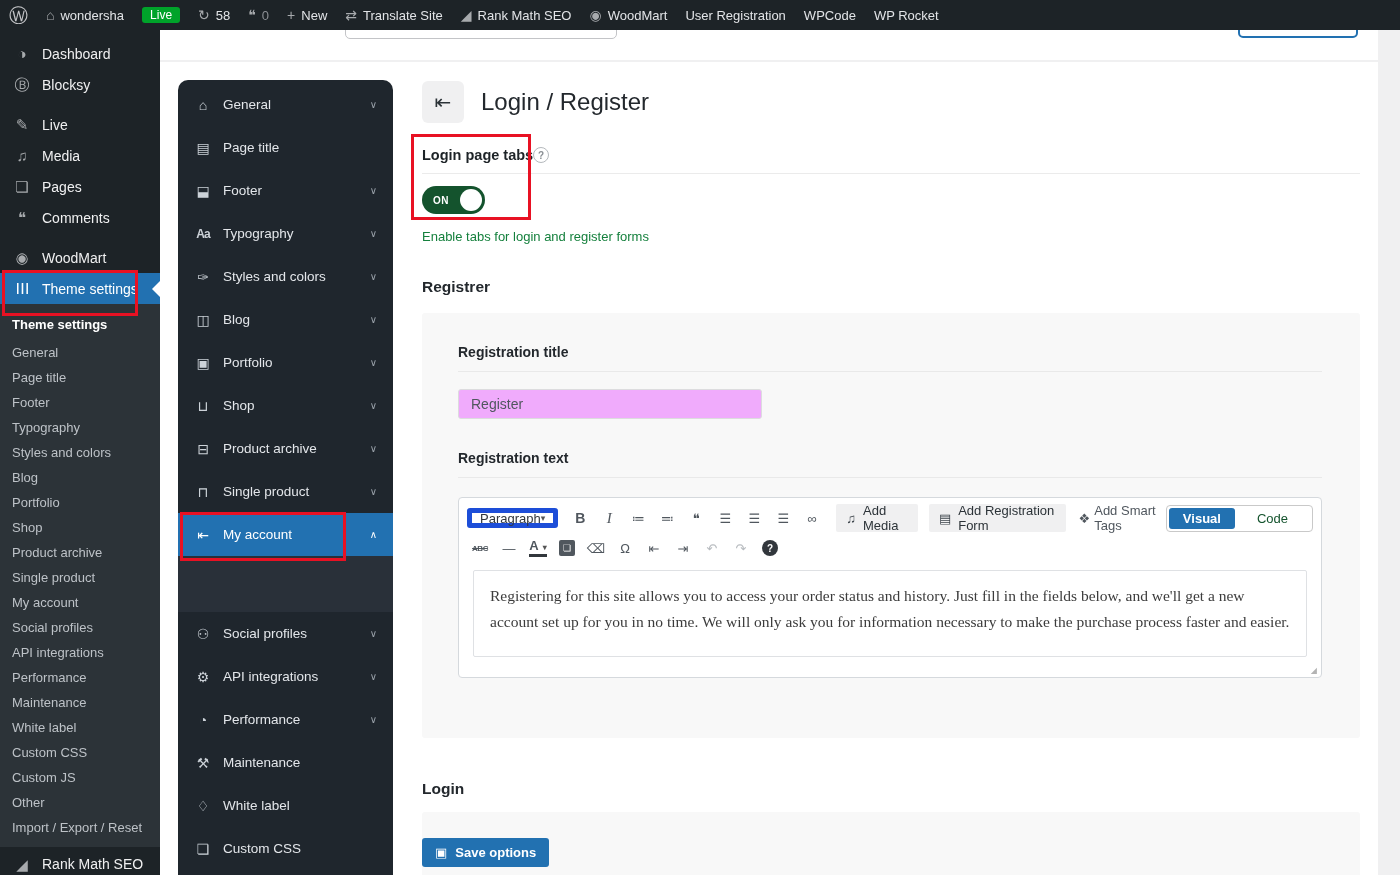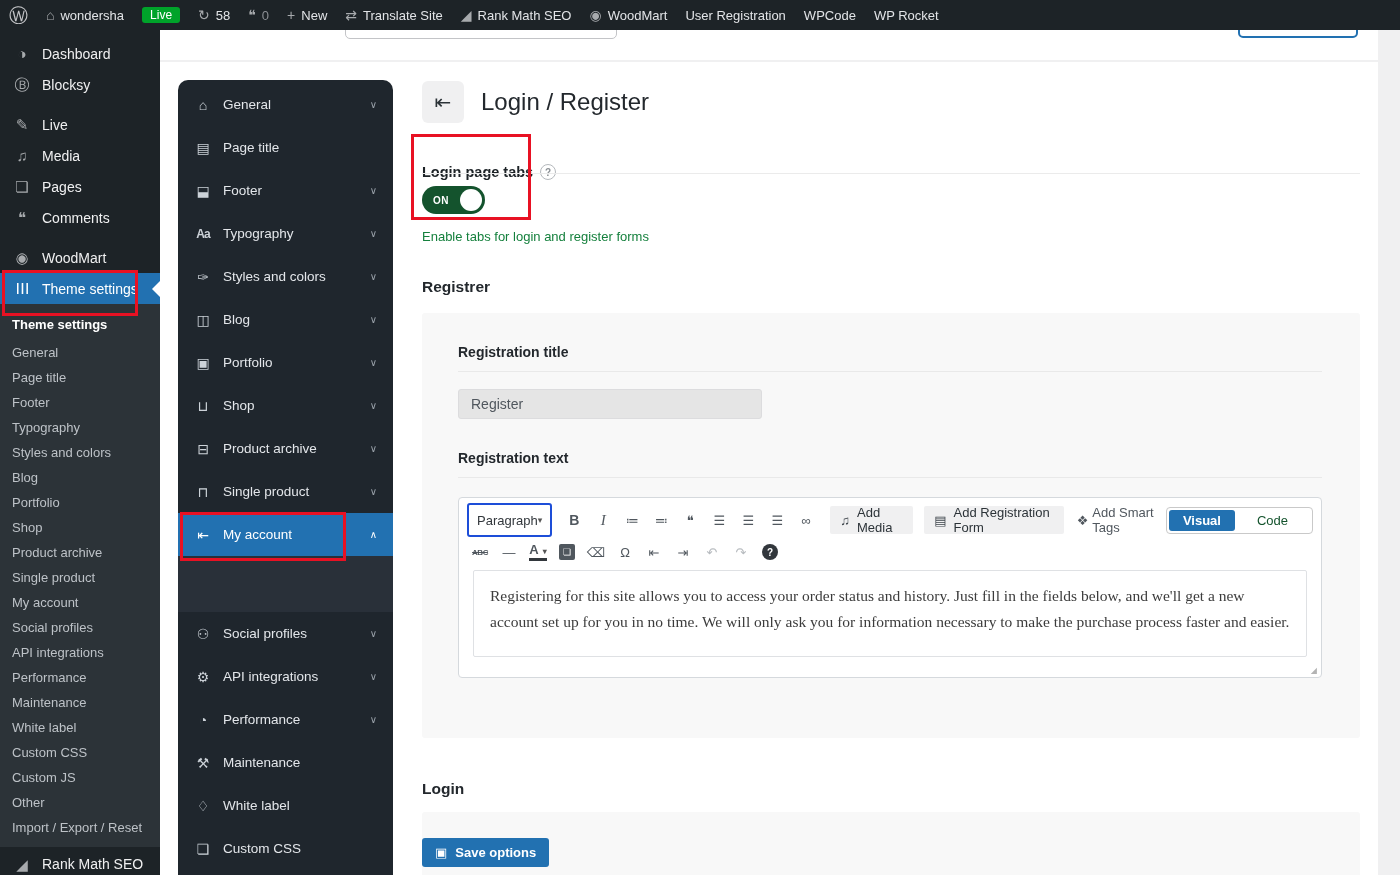"Login page tabs" .opt-label-row { gap: 7px -> none; top: 84px -> 67px }
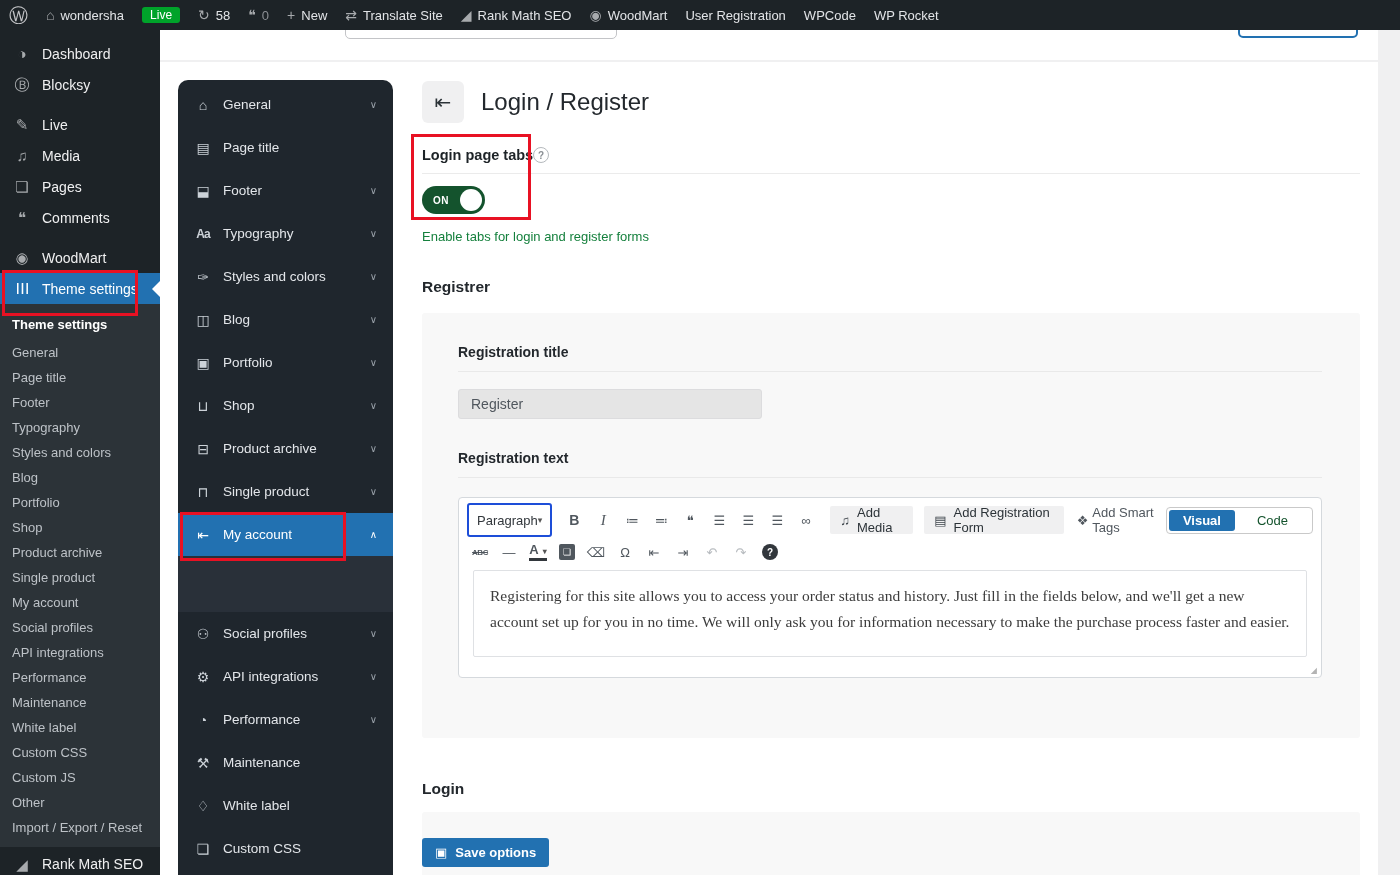"Register" .text-input { background: #e5e5e5 -> #f0abfc }
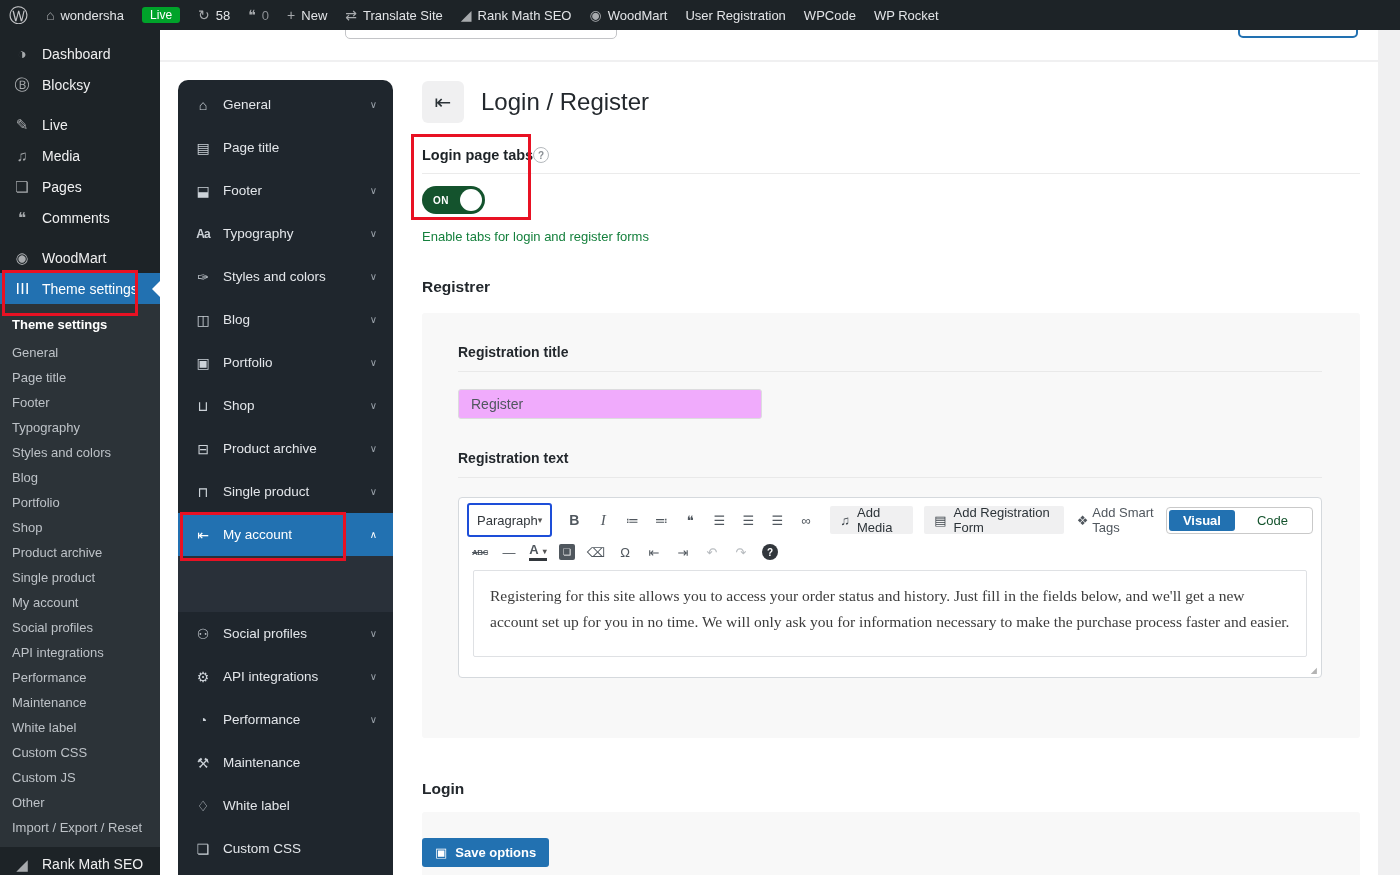"Paragraph" .para-select { border: 2px solid #1d4ed8 -> 5px solid #1d4ed8; height: 34px -> 20px }
